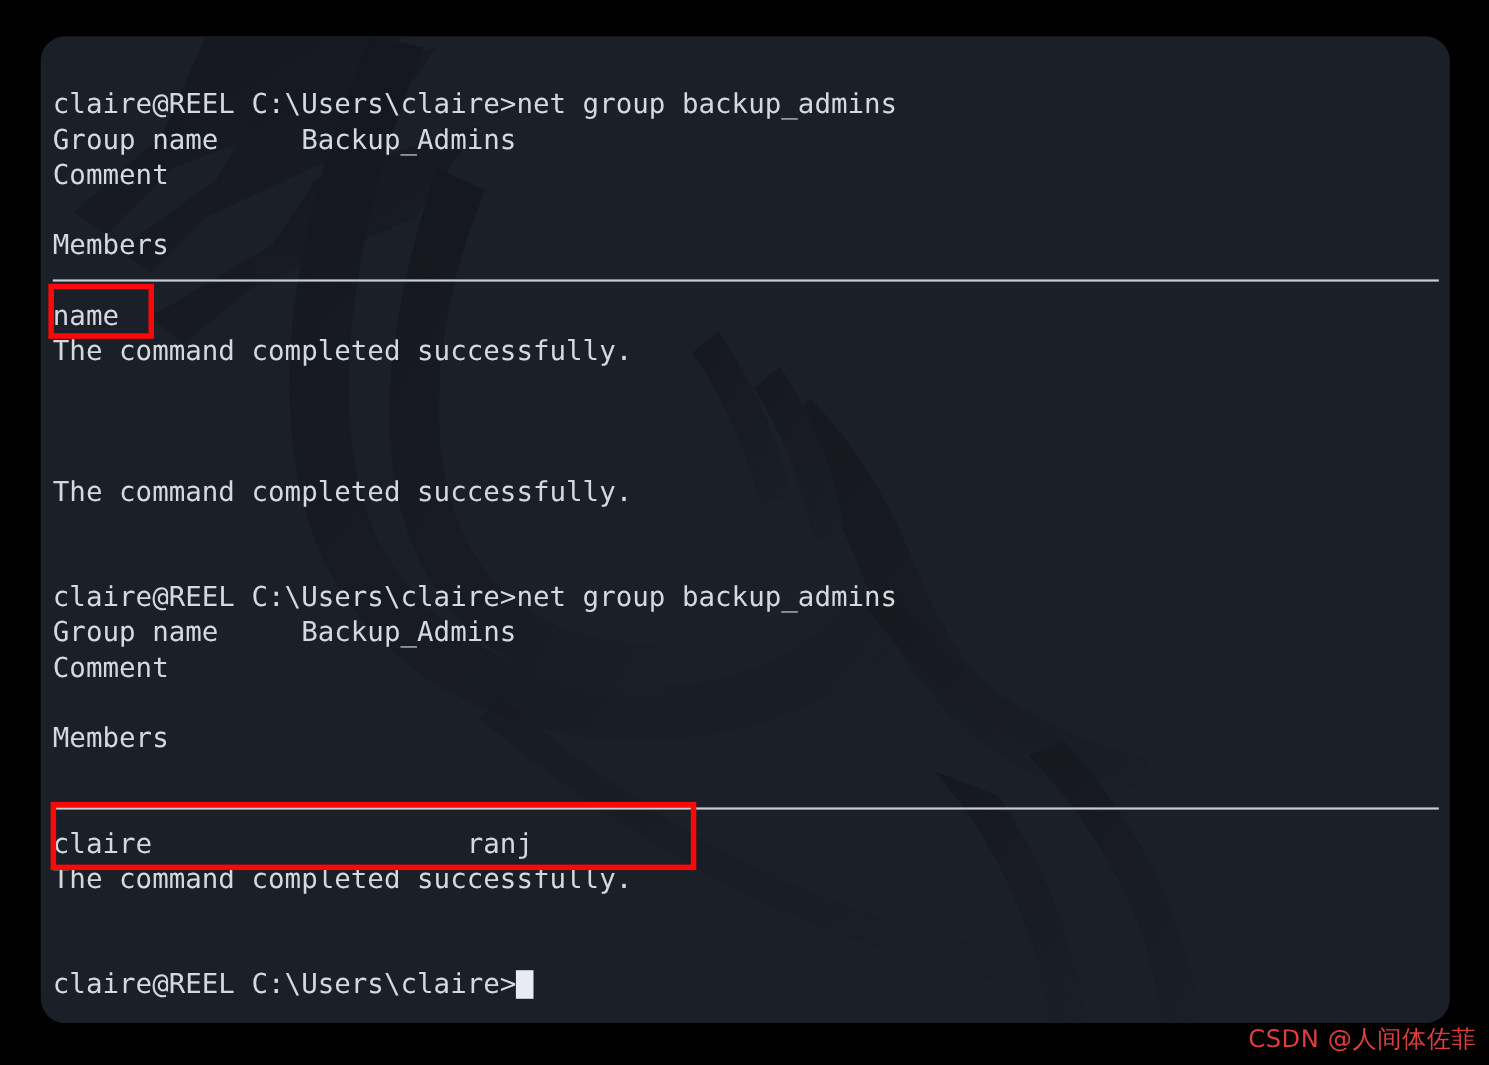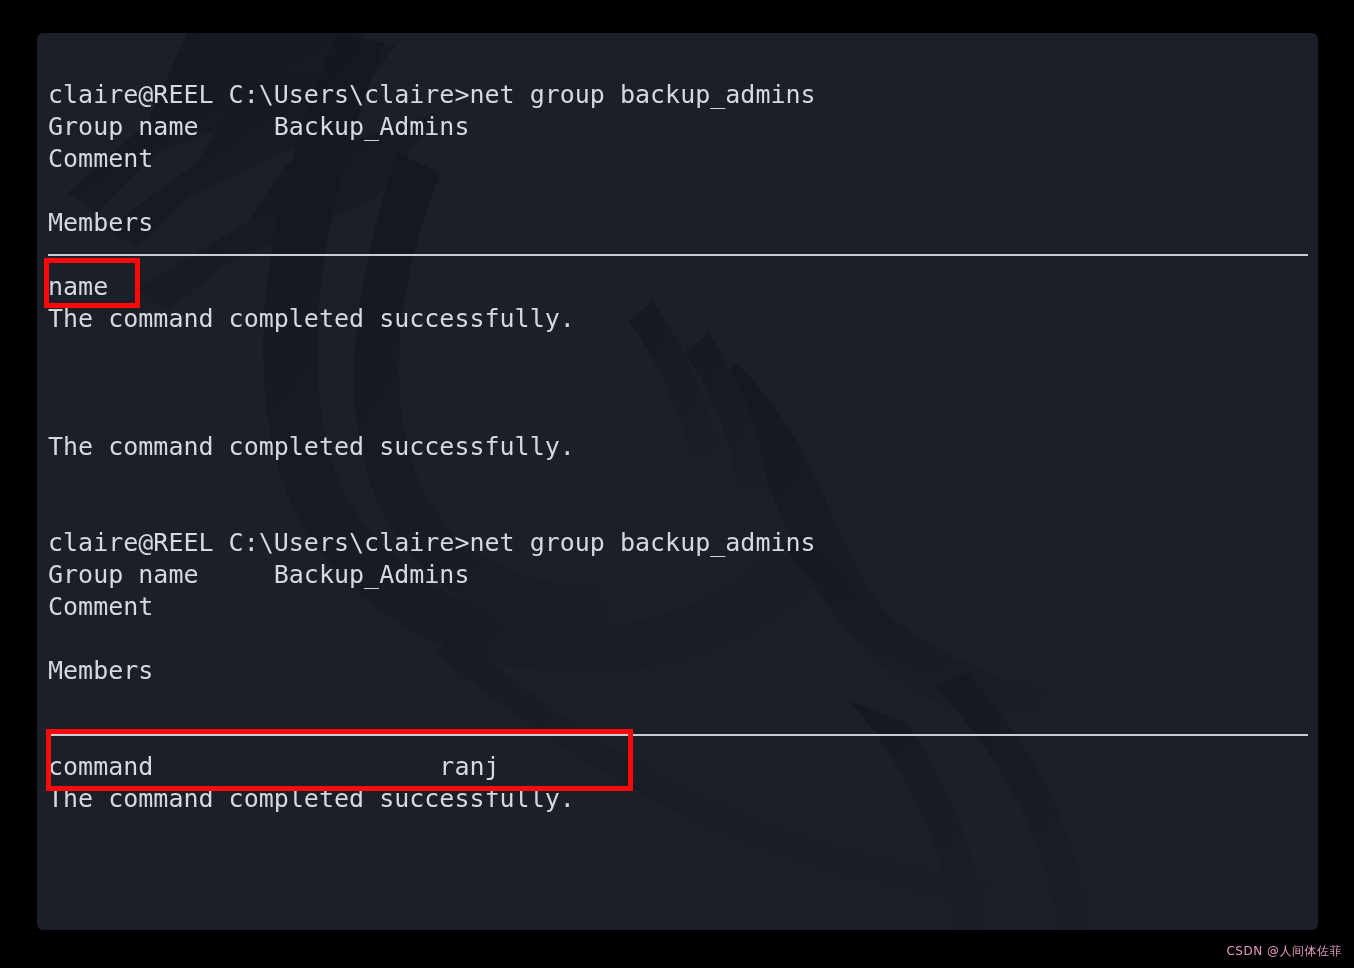"claire@REEL C:\Users\claire>net group" #terminal { border-radius: 6px -> 22px }
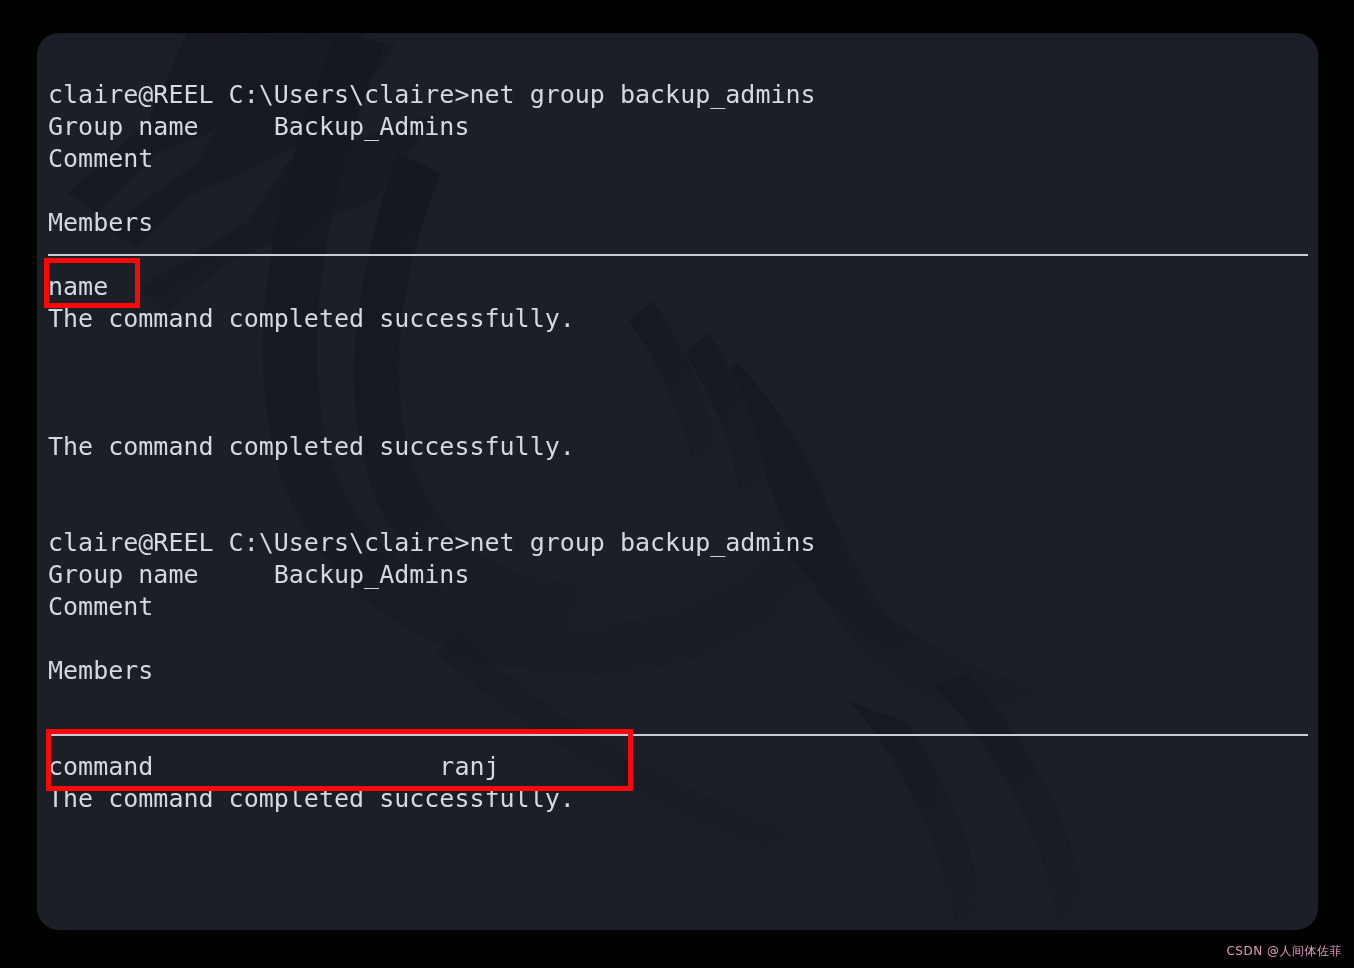"command ranj" div.line { text: command -> claire }
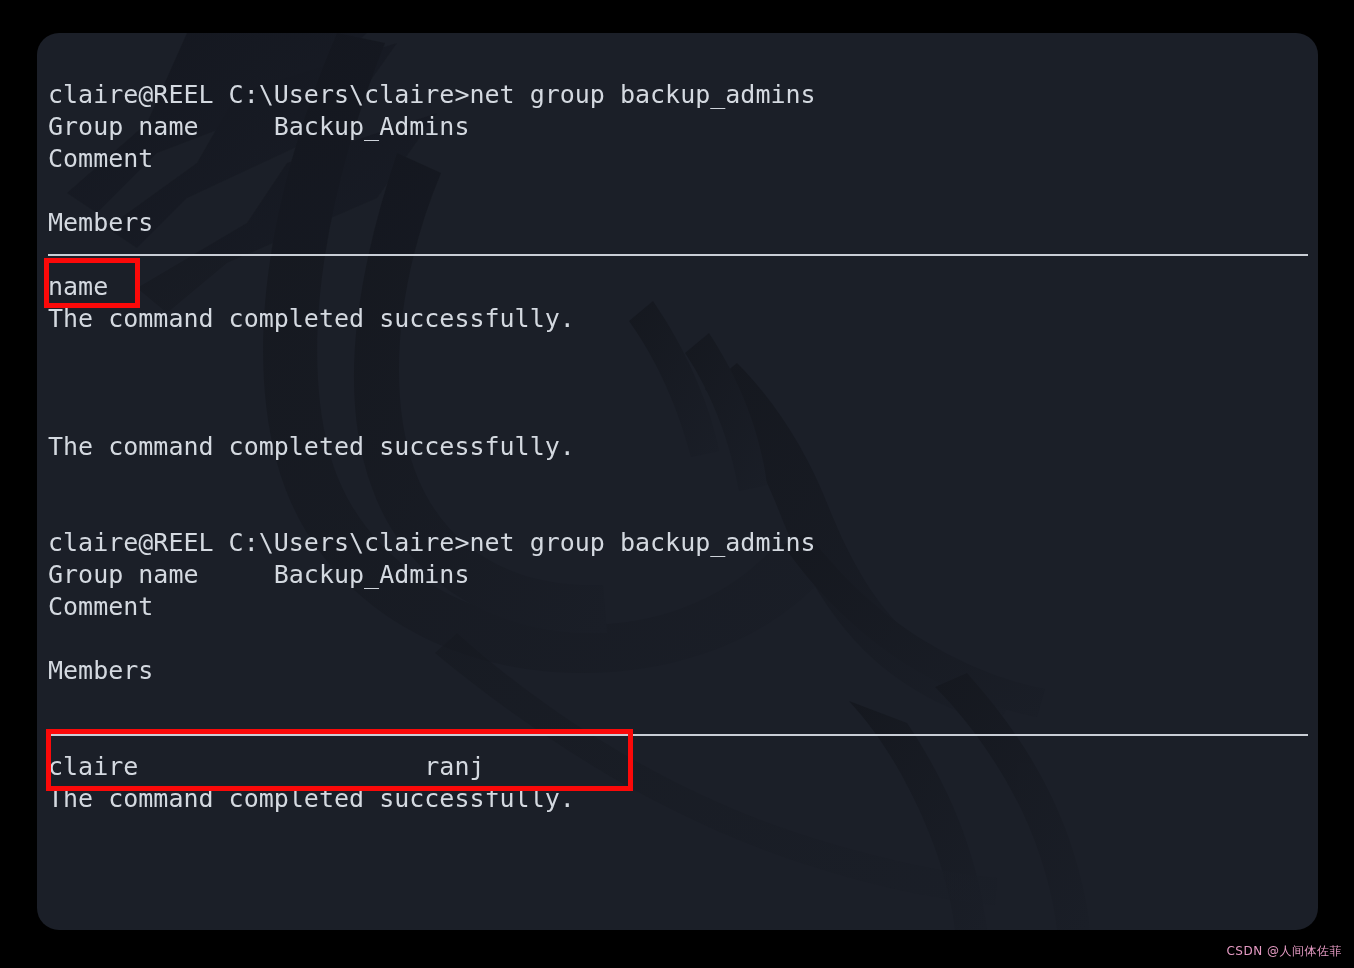"claire@REEL C:\Users\claire>" div.line { html: none -> <div><span>claire@REEL C:\Users\claire&gt;</span><span></span></div> }
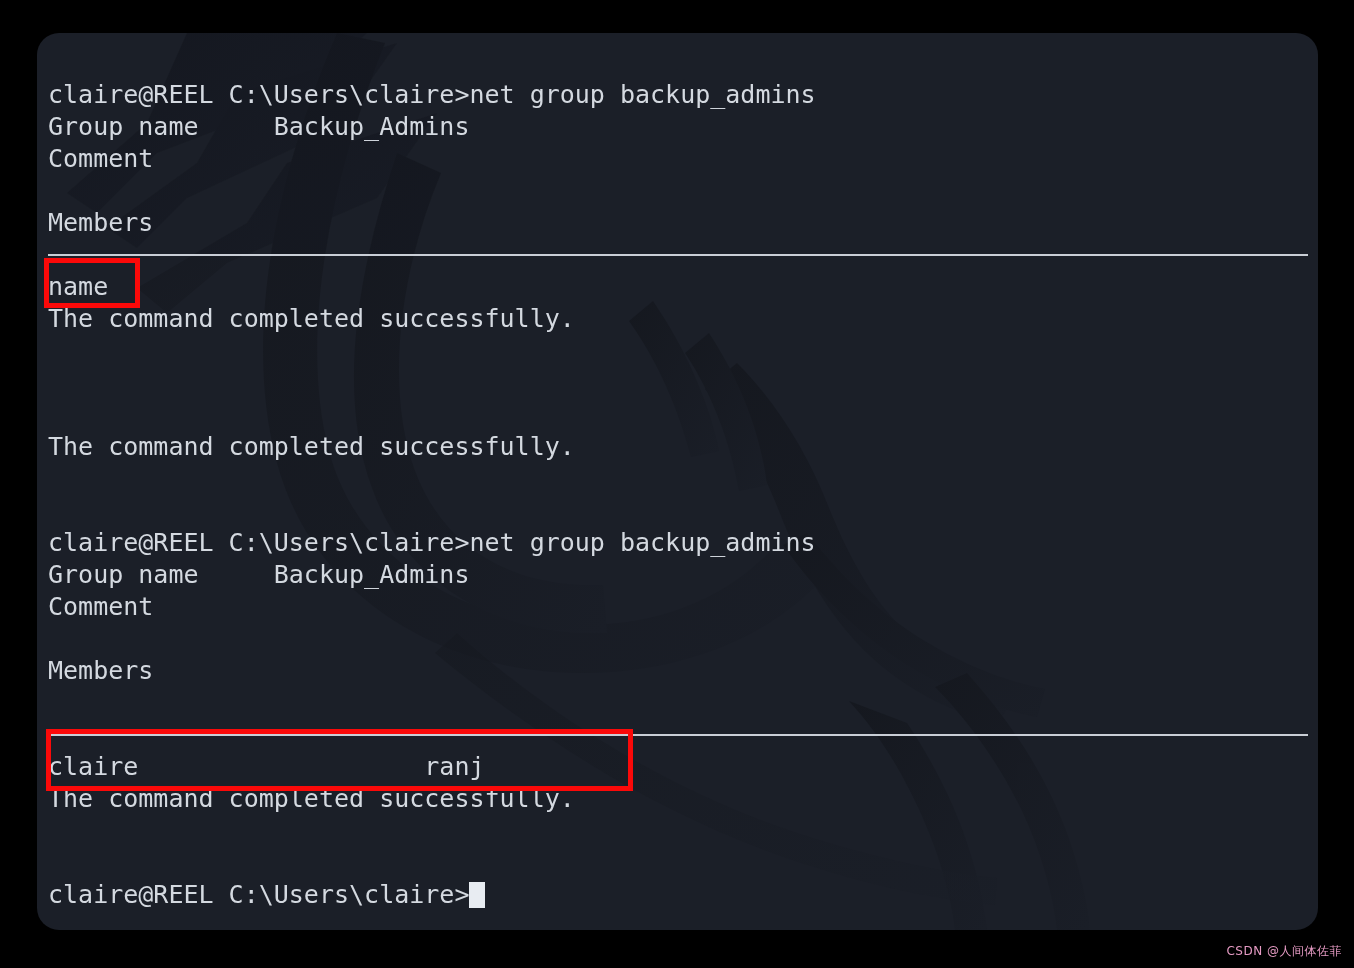"CSDN @人间体佐菲" #watermark { color: #f9a8d4 -> #ef4444; font-size: 12px -> 22px }
